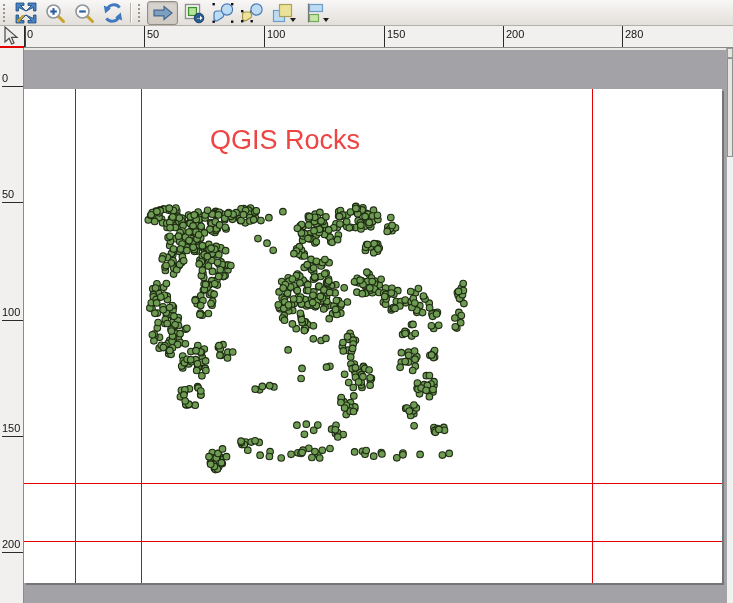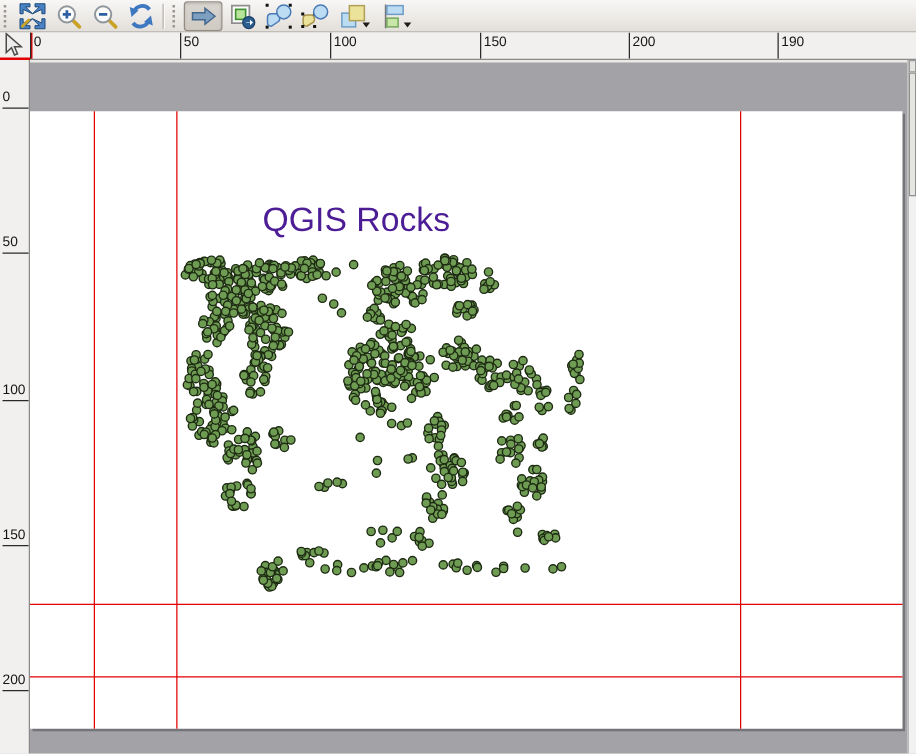"190" div.htick-label { text: 190 -> 280 }
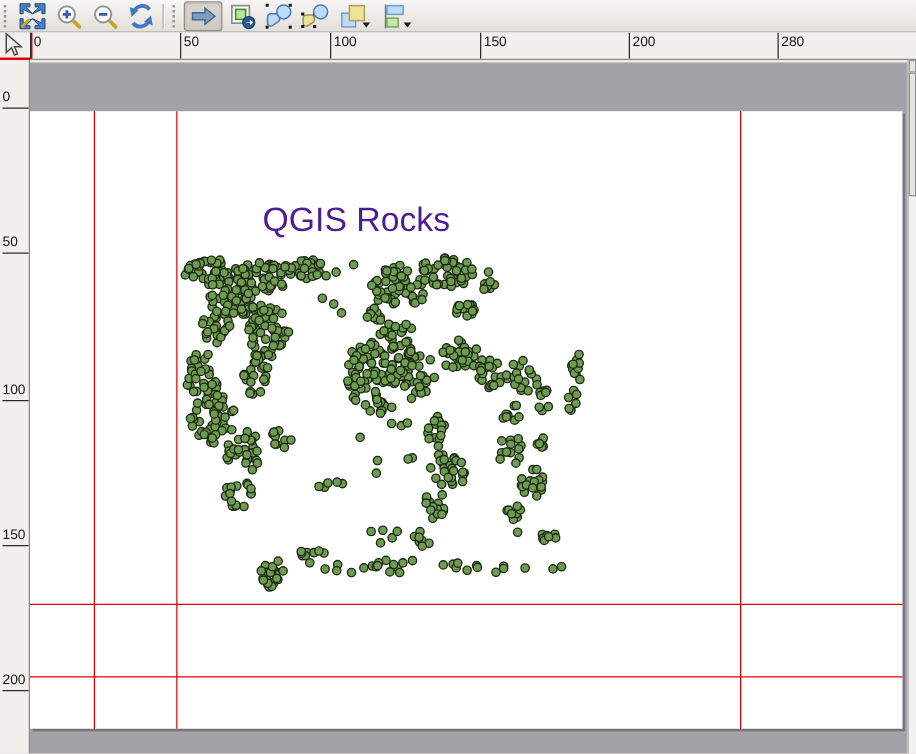"QGIS Rocks" .page-title { color: #4c1d95 -> #ef4444; margin-top: 36px -> none }
